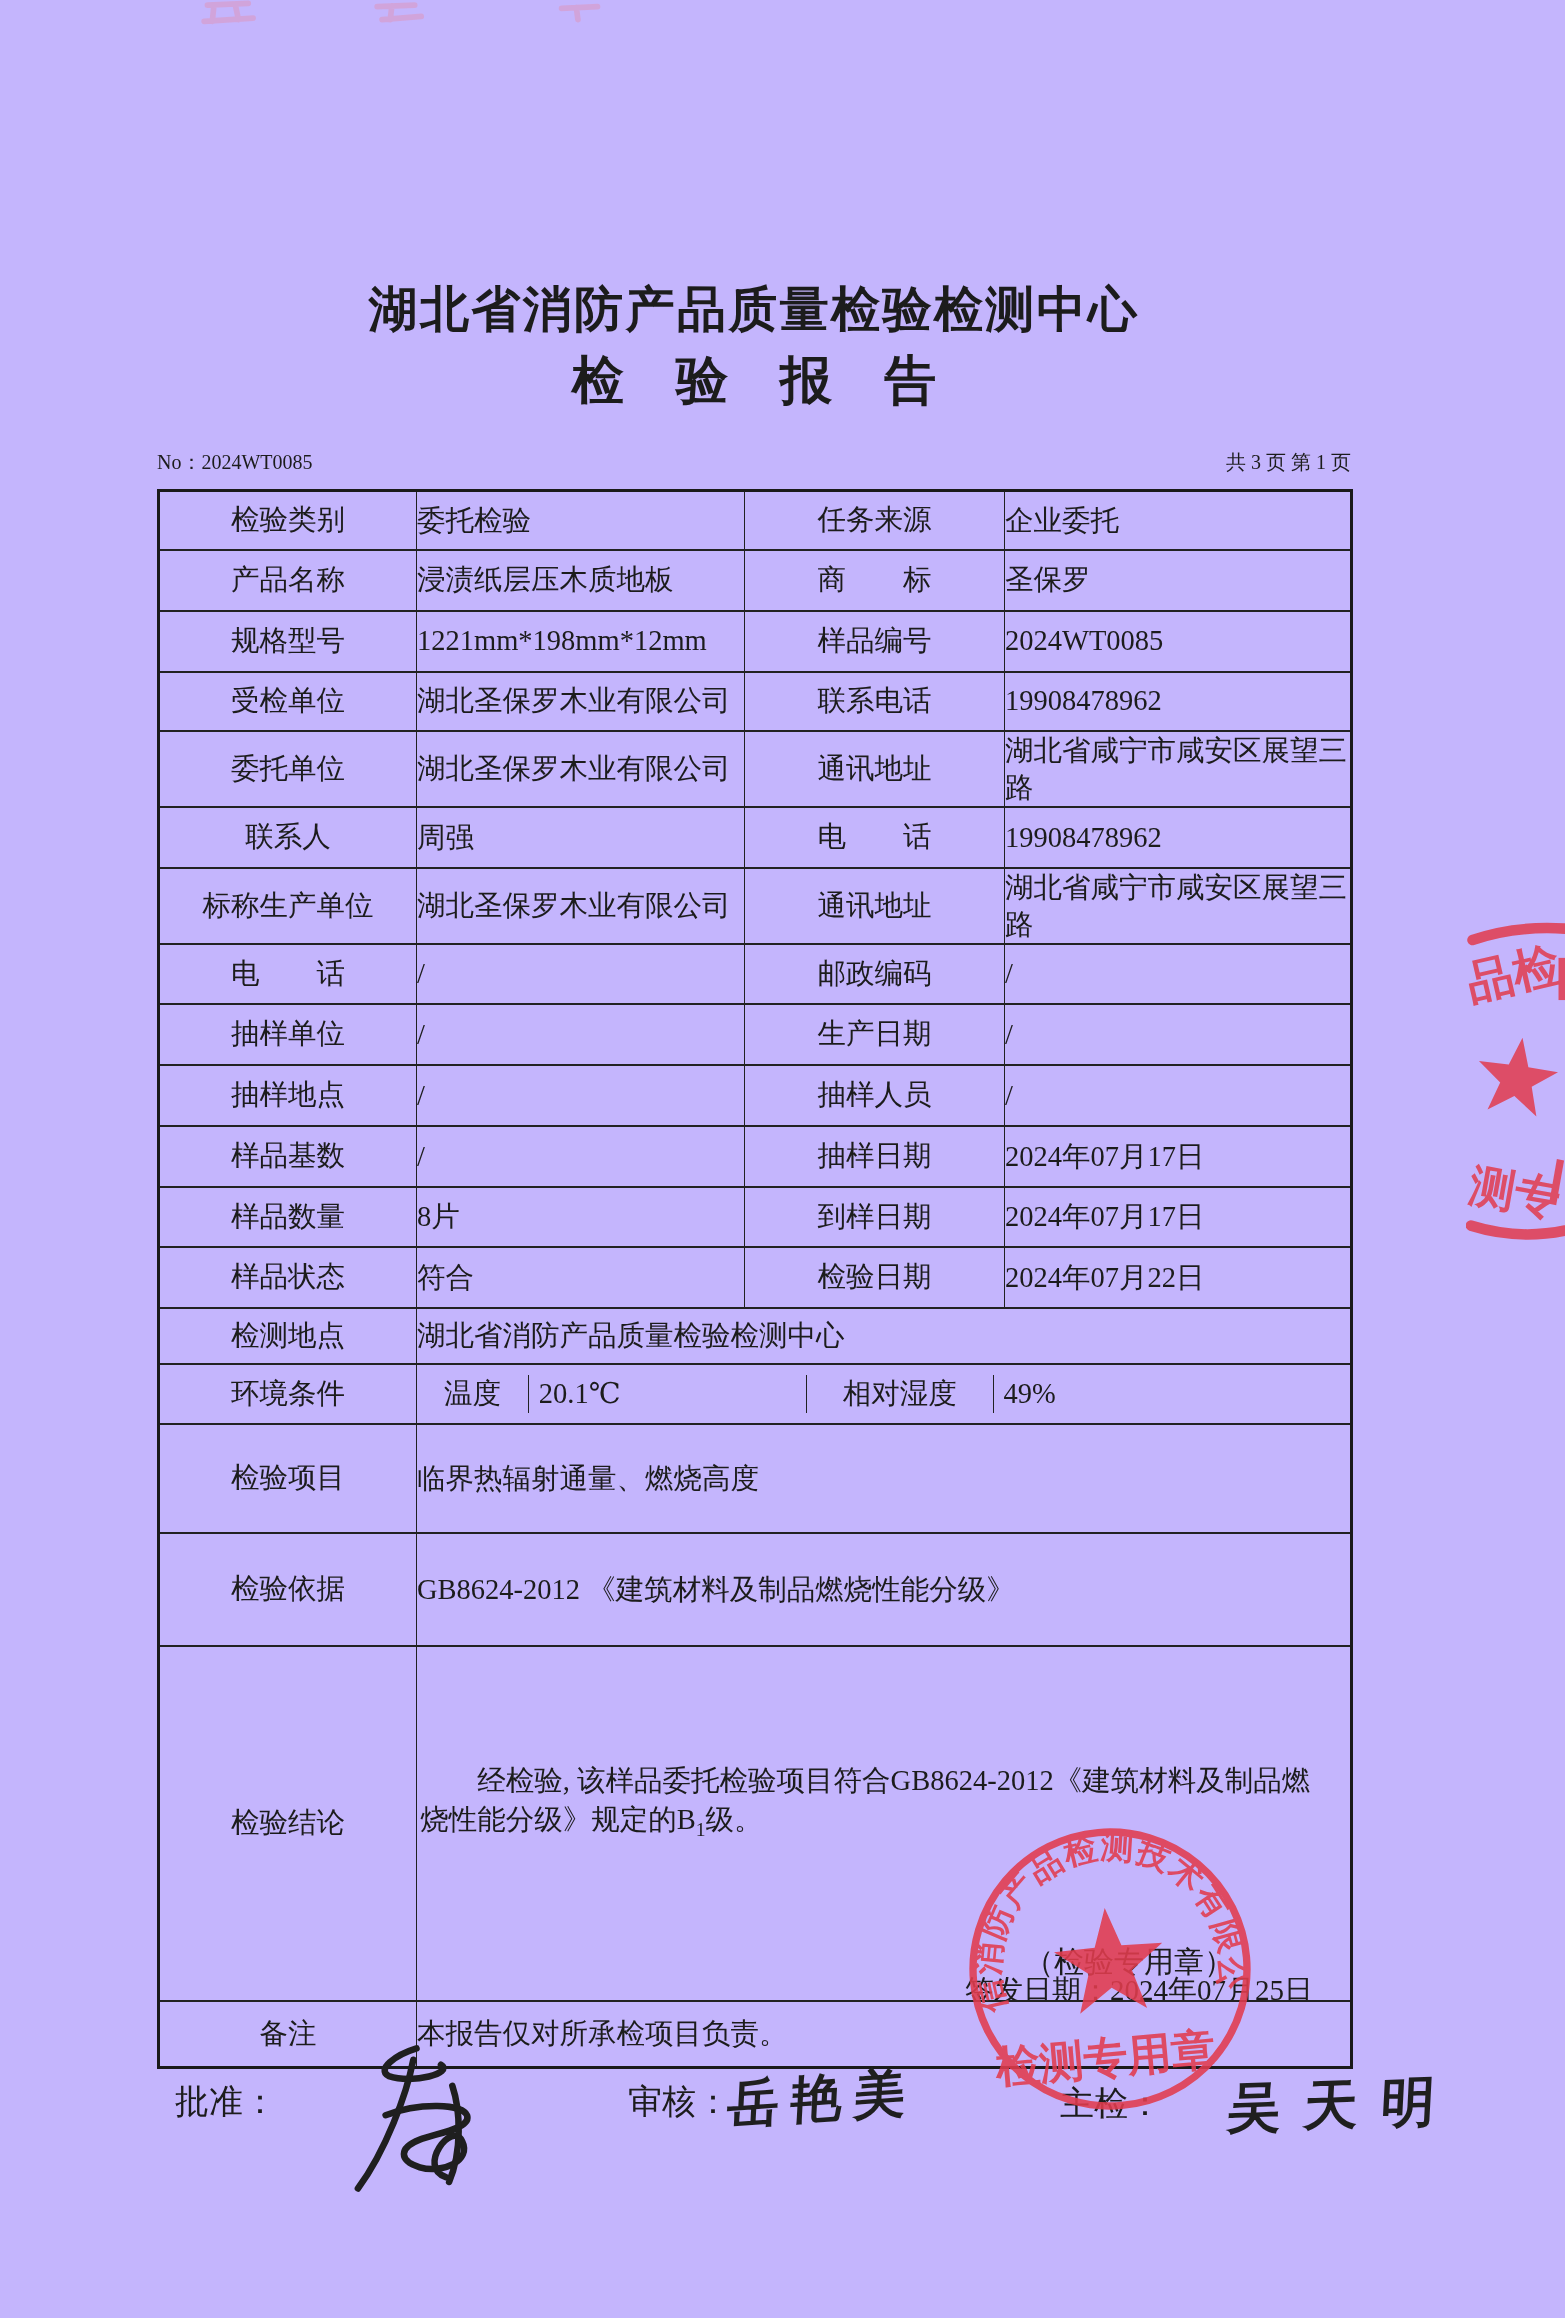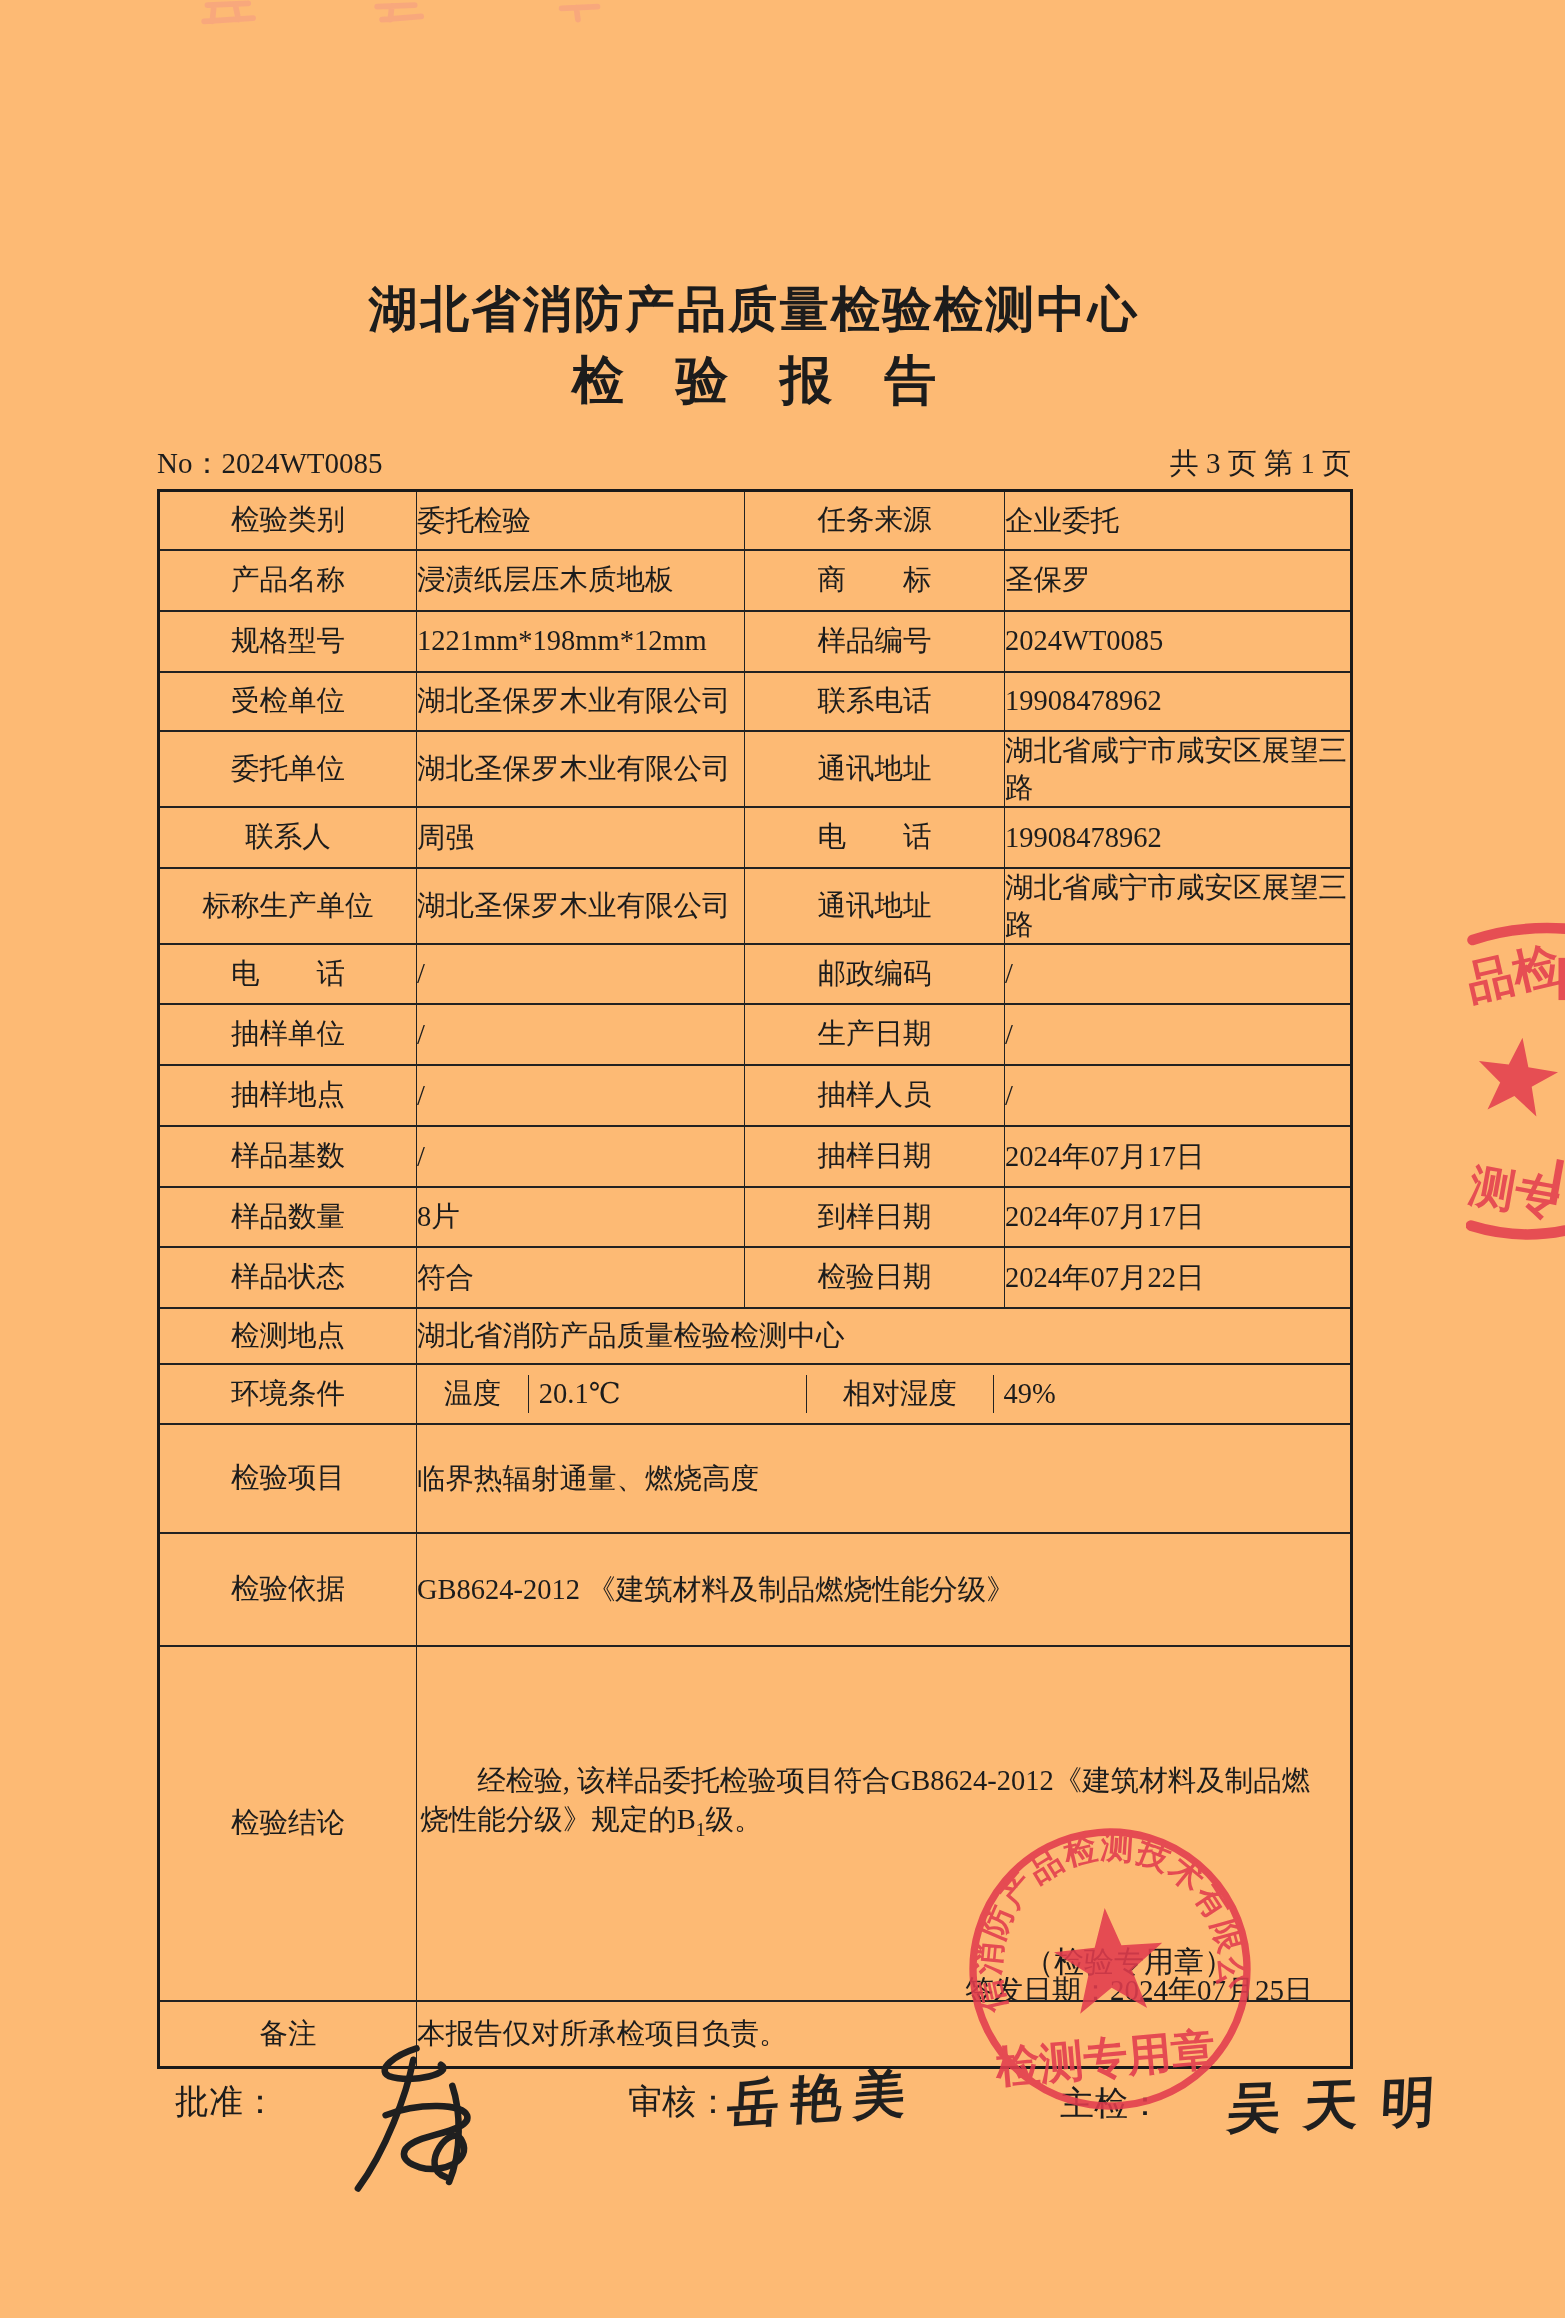"湖北省消防产品质量检验检测中心" .page { background: #fdba74 -> #c4b5fd }
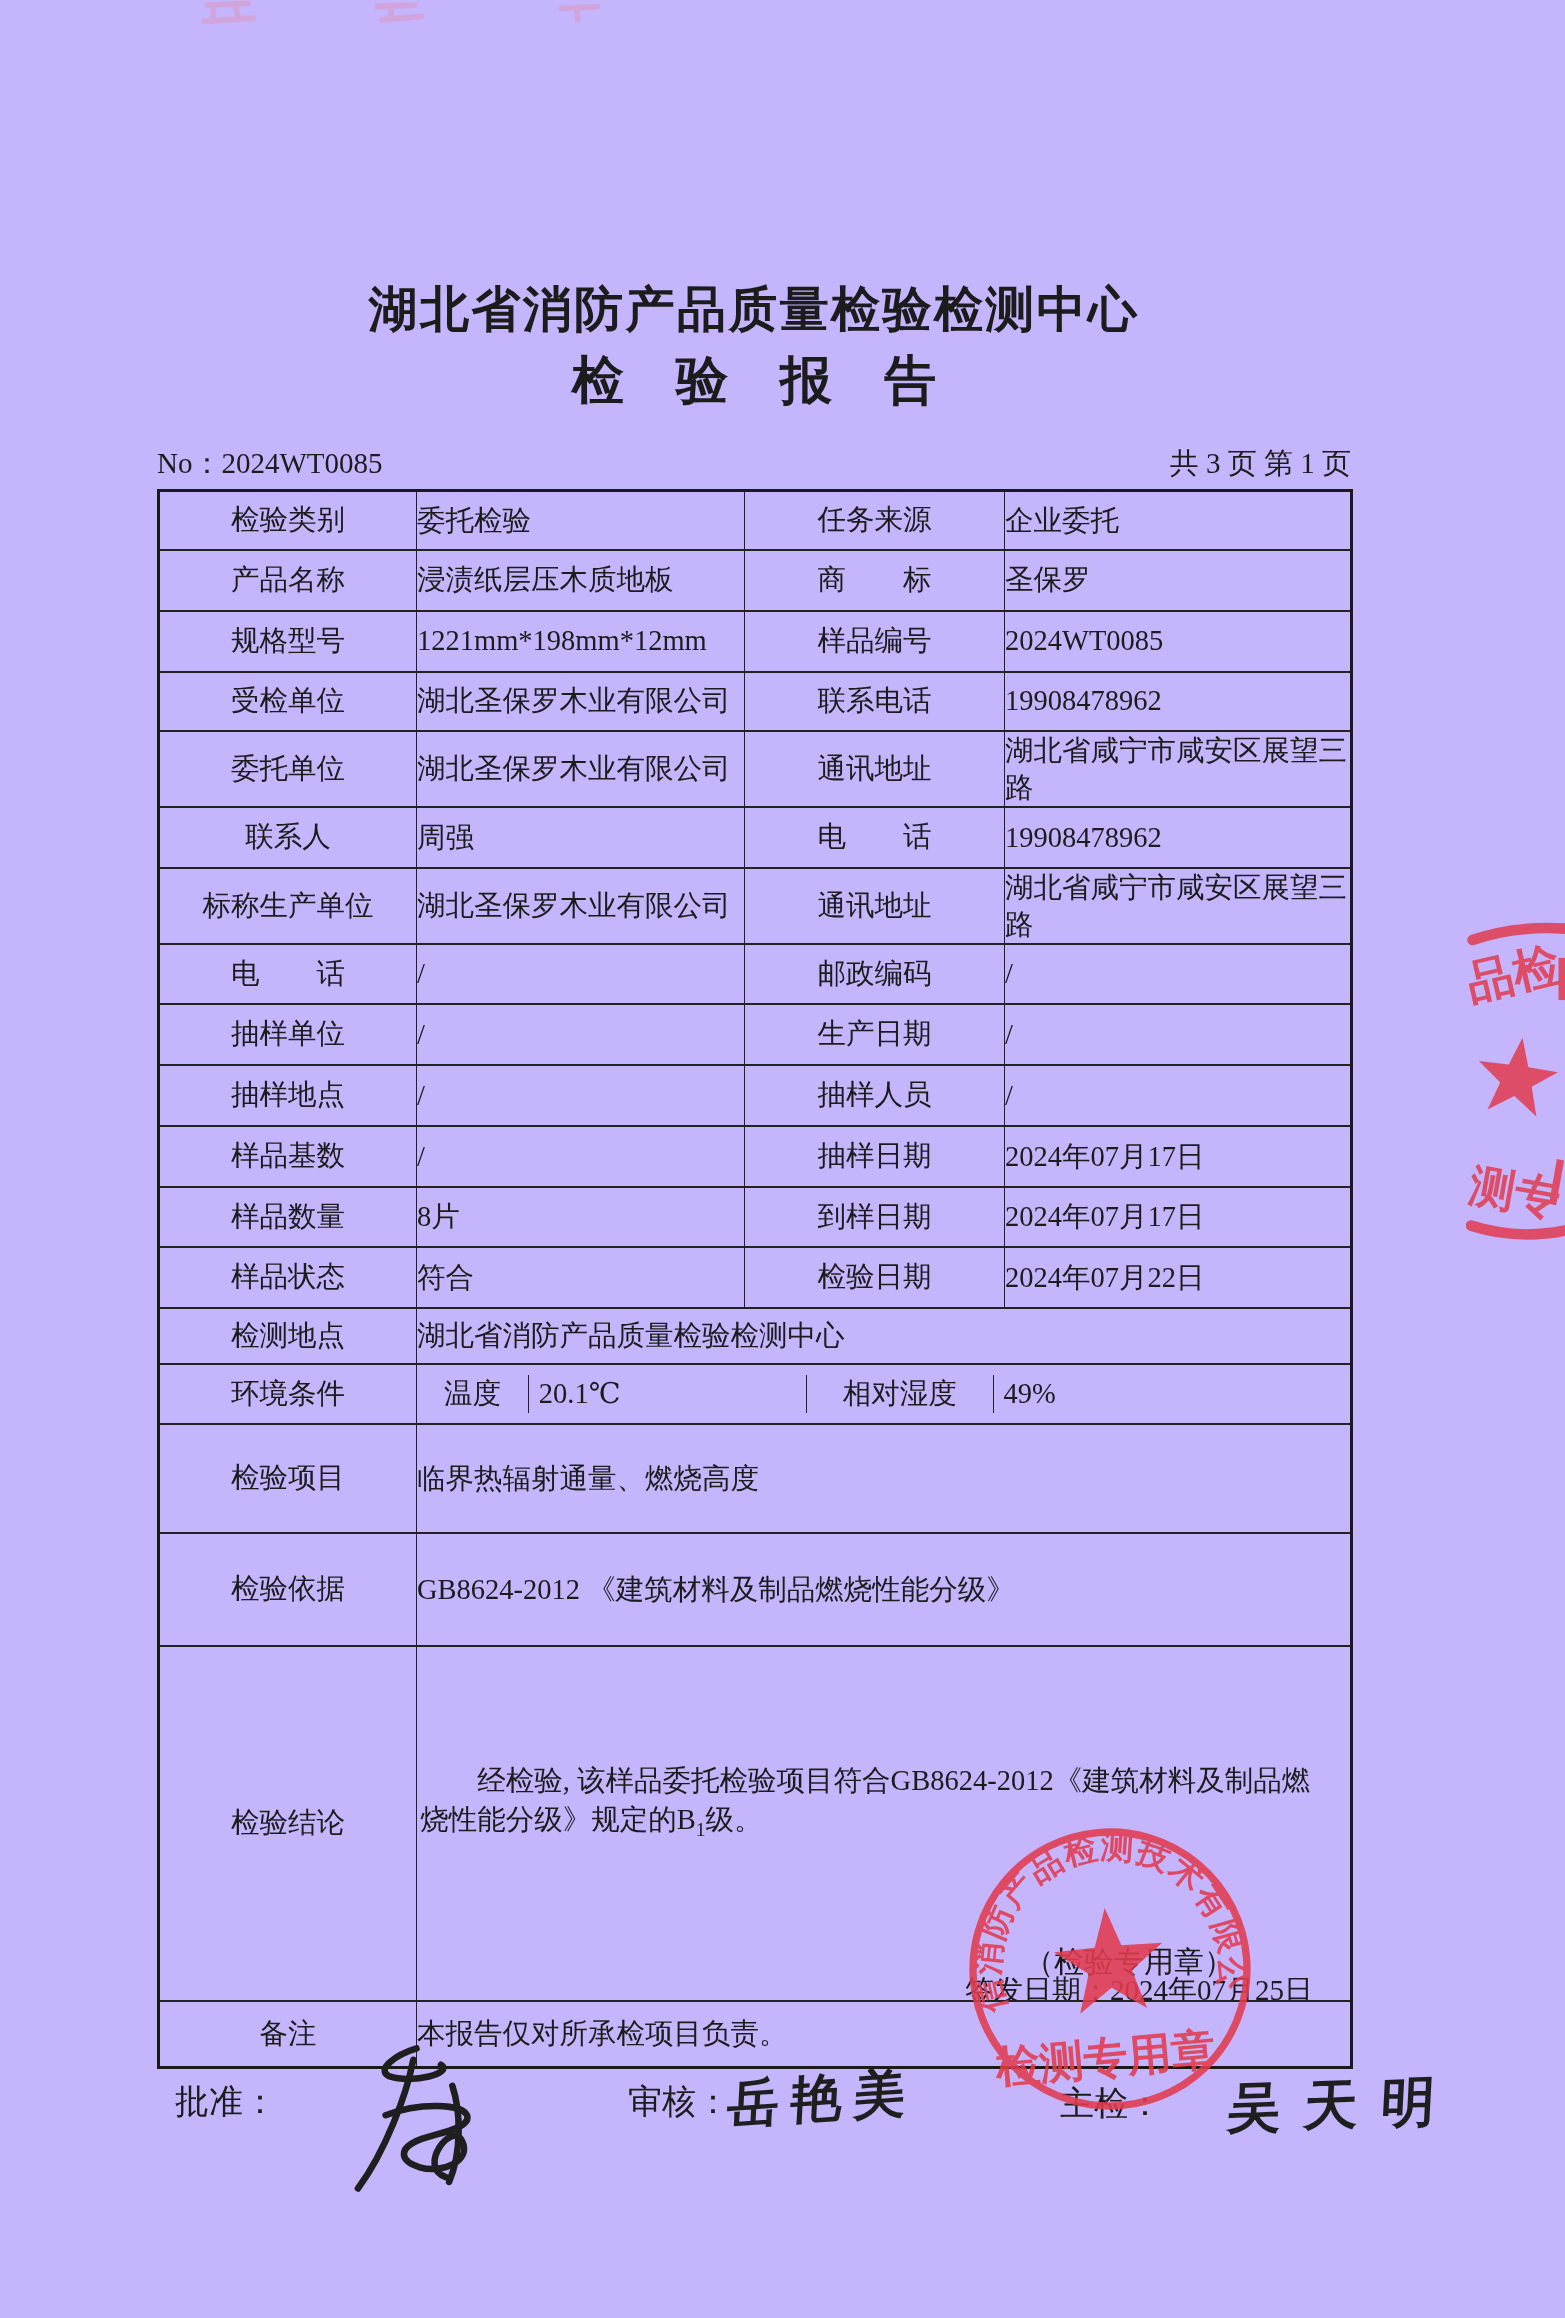"No：2024WT0085" .no-line { align-items: flex-start -> center; font-size: 29px -> 20px }
